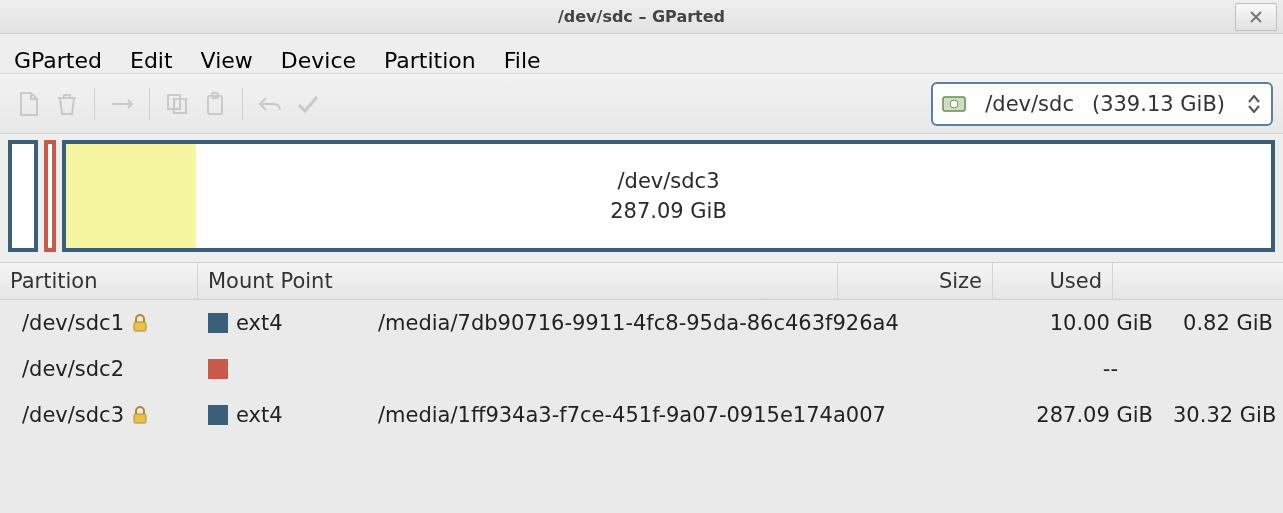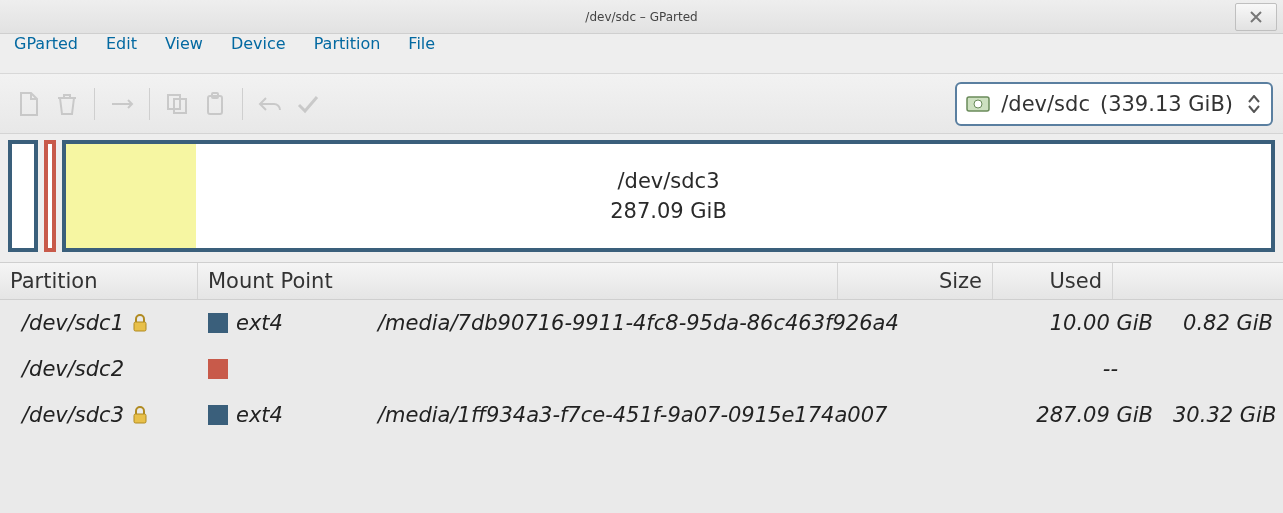"/dev/sdc – GParted" .titlebar .title { font-size: 12px -> 16px; font-weight: normal -> bold }
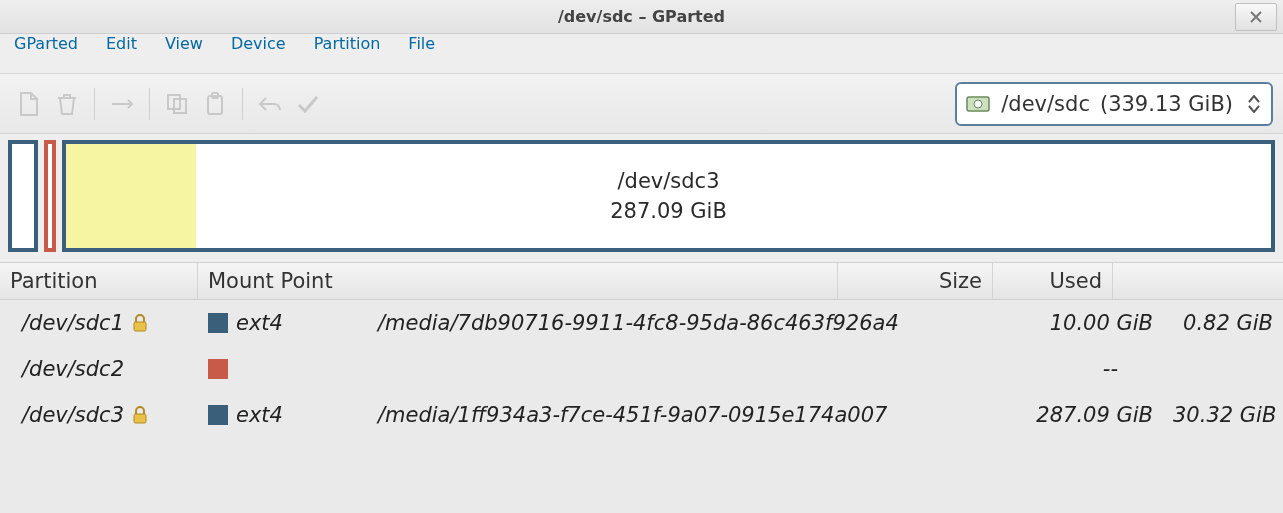"GParted" .menubar { align-items: flex-start -> flex-end; color: #0369a1 -> #000000; font-size: 16px -> 22px }
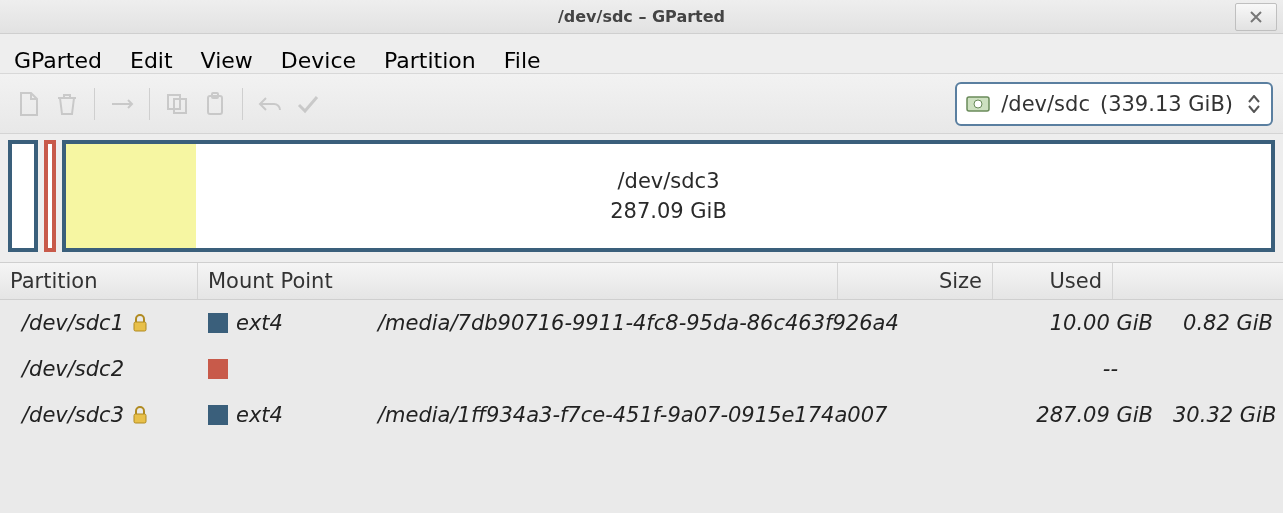"/dev/sdc" .device-select { gap: 10px -> 18px }
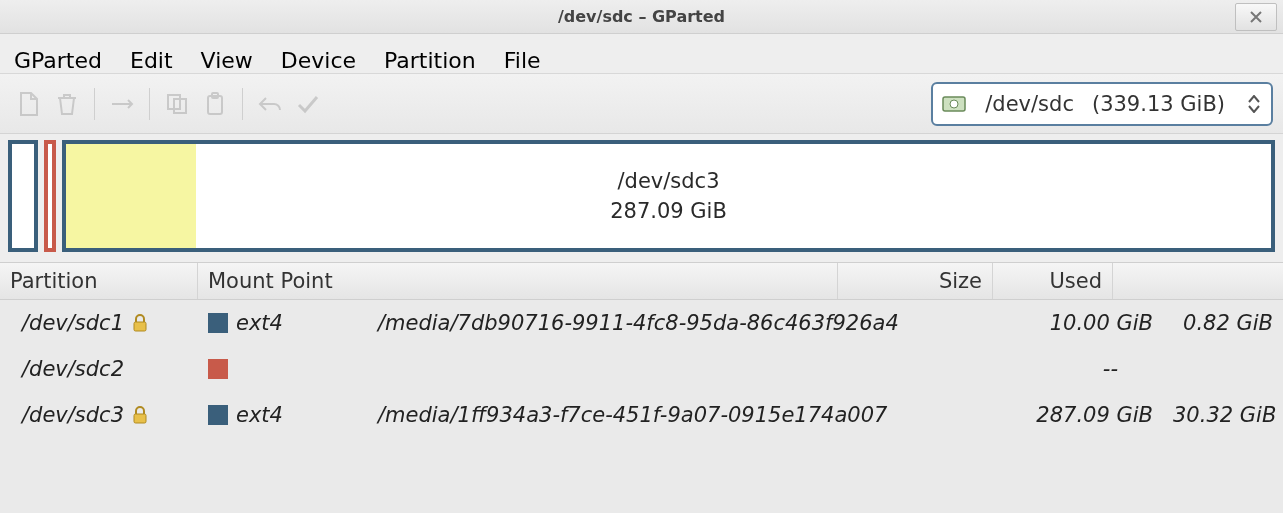"/dev/sdc1" .row .cell { font-style: italic -> none }
